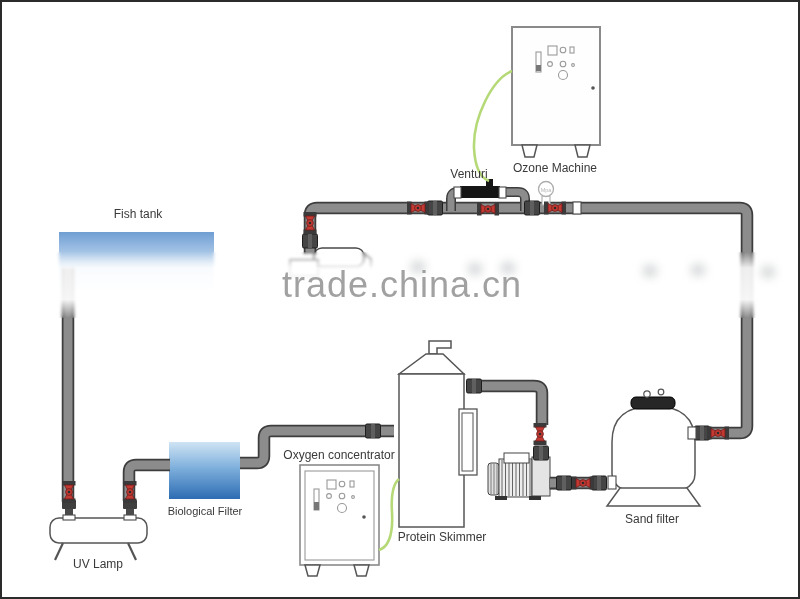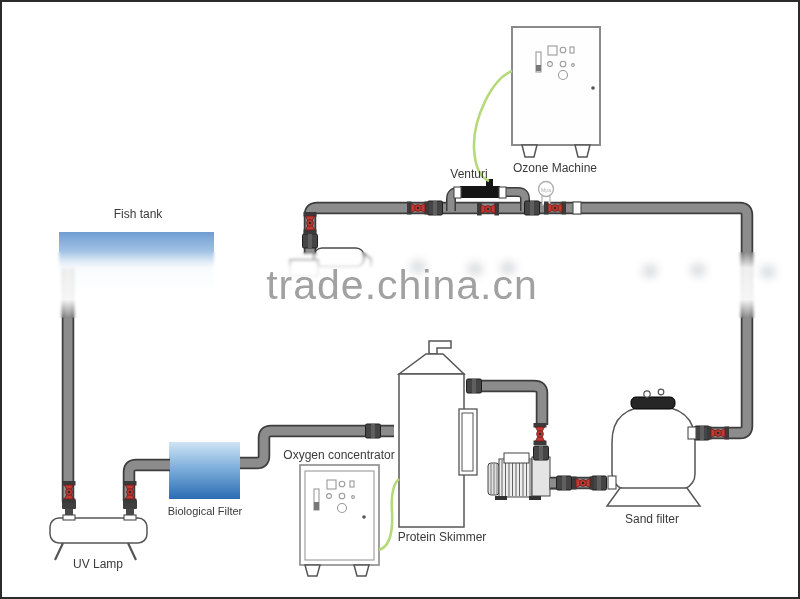"trade.china.cn" .watermark-text { font-size: 41px -> 36px }
